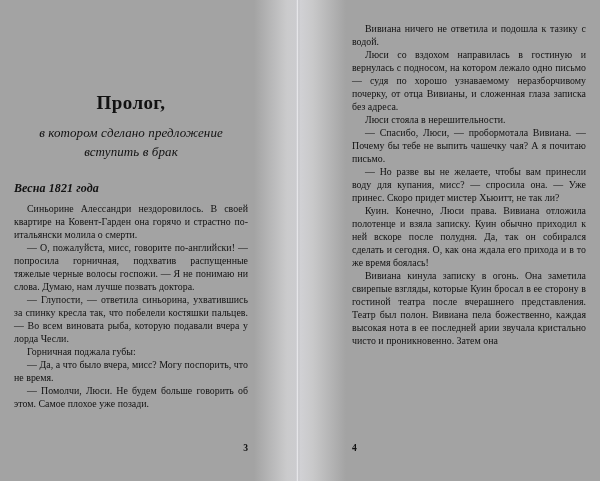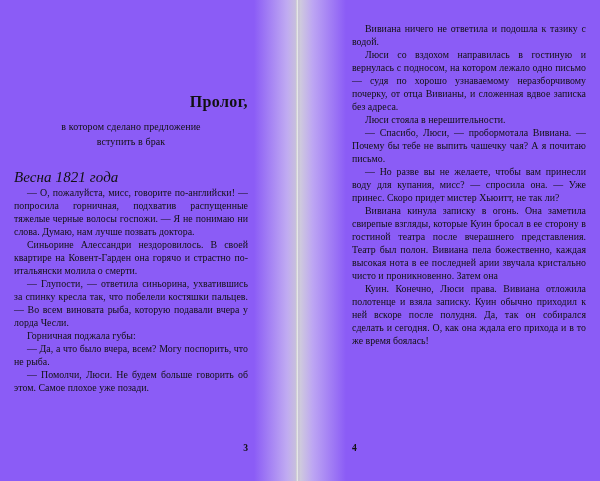"Вивиана ничего не ответила и" .page { background: #8b5cf6 -> #a3a3a3 }
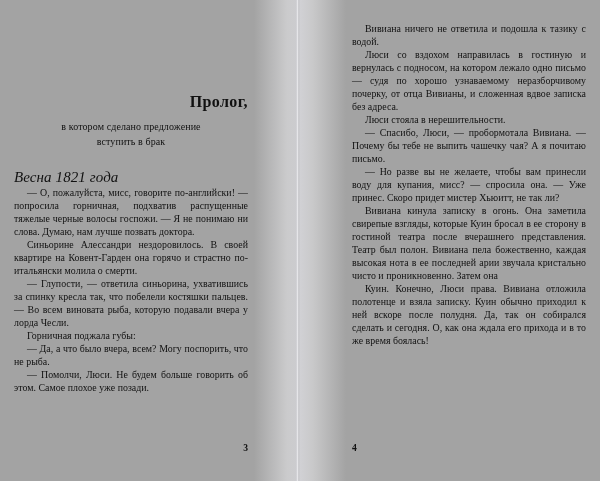"Люси со вздохом направилась в" p.body-par { text: вдвое -> глаза }
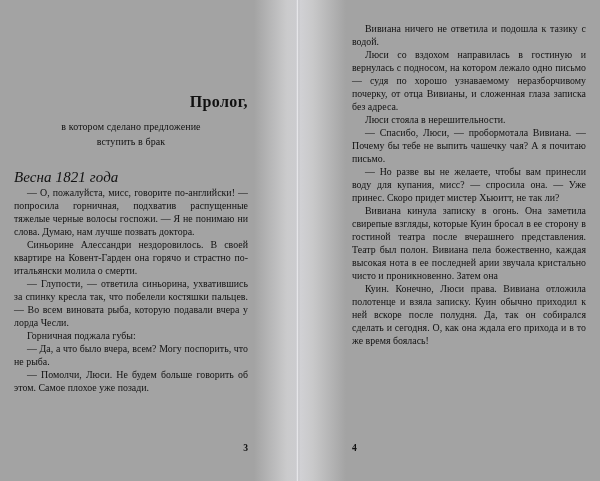"Пролог," .chapter-title { font-size: 16px -> 19px; text-align: right -> none }
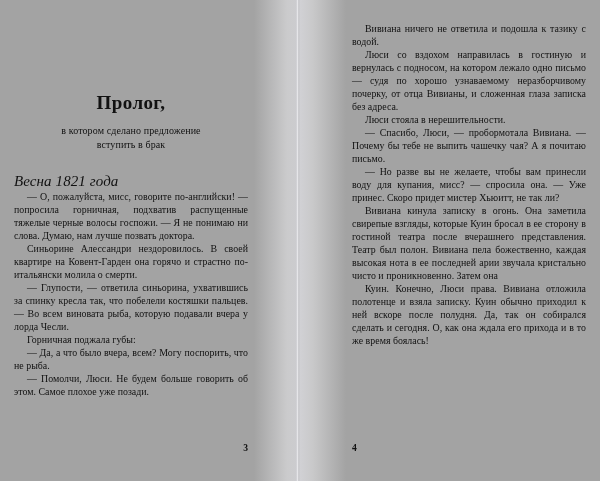"в котором сделано предложение" .chapter-subtitle { font-size: 10px -> 13px; font-style: none -> italic }
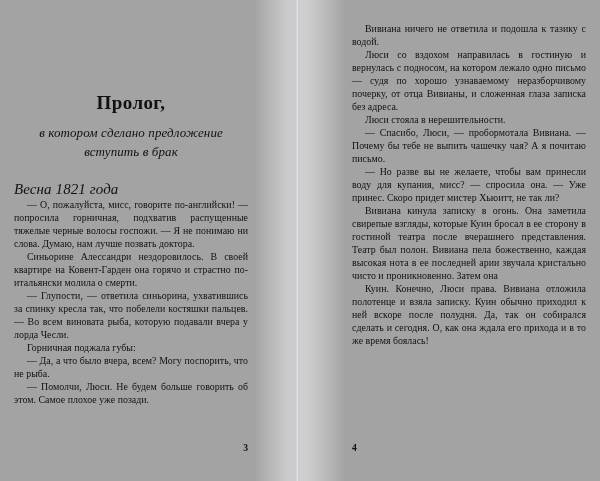"Весна 1821 года" .section-date { font-size: 15px -> 12px; font-weight: normal -> bold; margin: 20px 0 0 0 -> 20px 0 6px 0 }
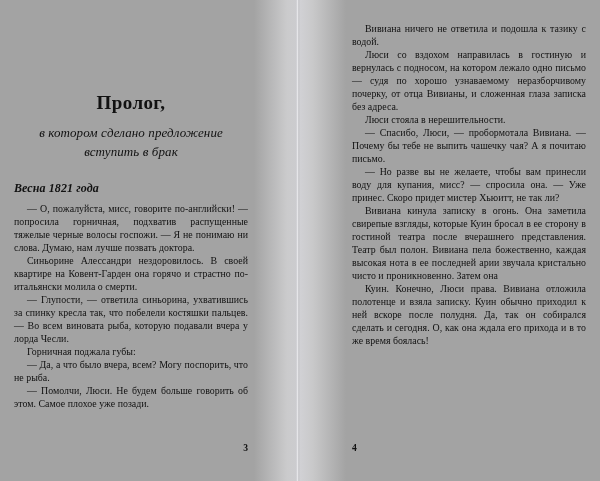"— О, пожалуйста, мисс, говорите" p.body-par { order: before "Синьорине Алессандри нездоровилось. В" -> after "Синьорине Алессандри нездоровилось. В" }
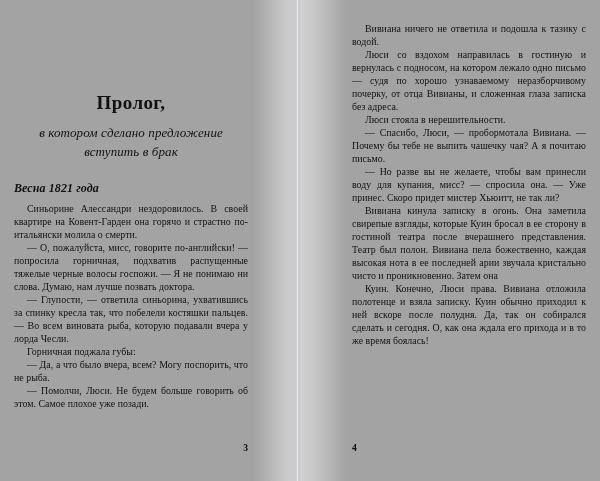"Вивиана кинула записку в огонь." p.body-par { order: before "Куин. Конечно, Люси права. Вивиана" -> after "Куин. Конечно, Люси права. Вивиана" }
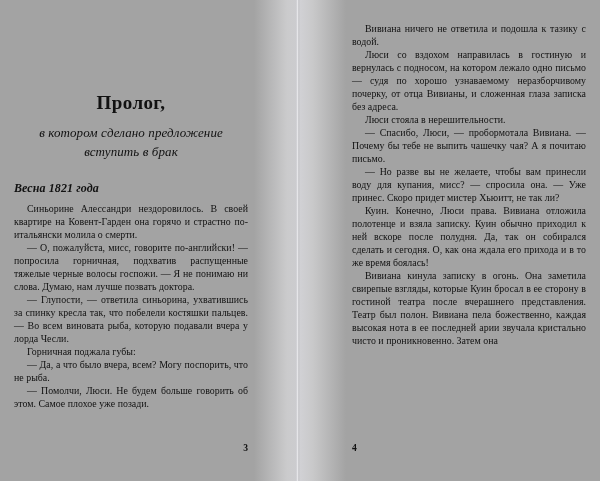"— Да, а что было" p.body-par { text: всем? Могу поспорить, что не рыба -> мисс? Могу поспорить, что не время }
